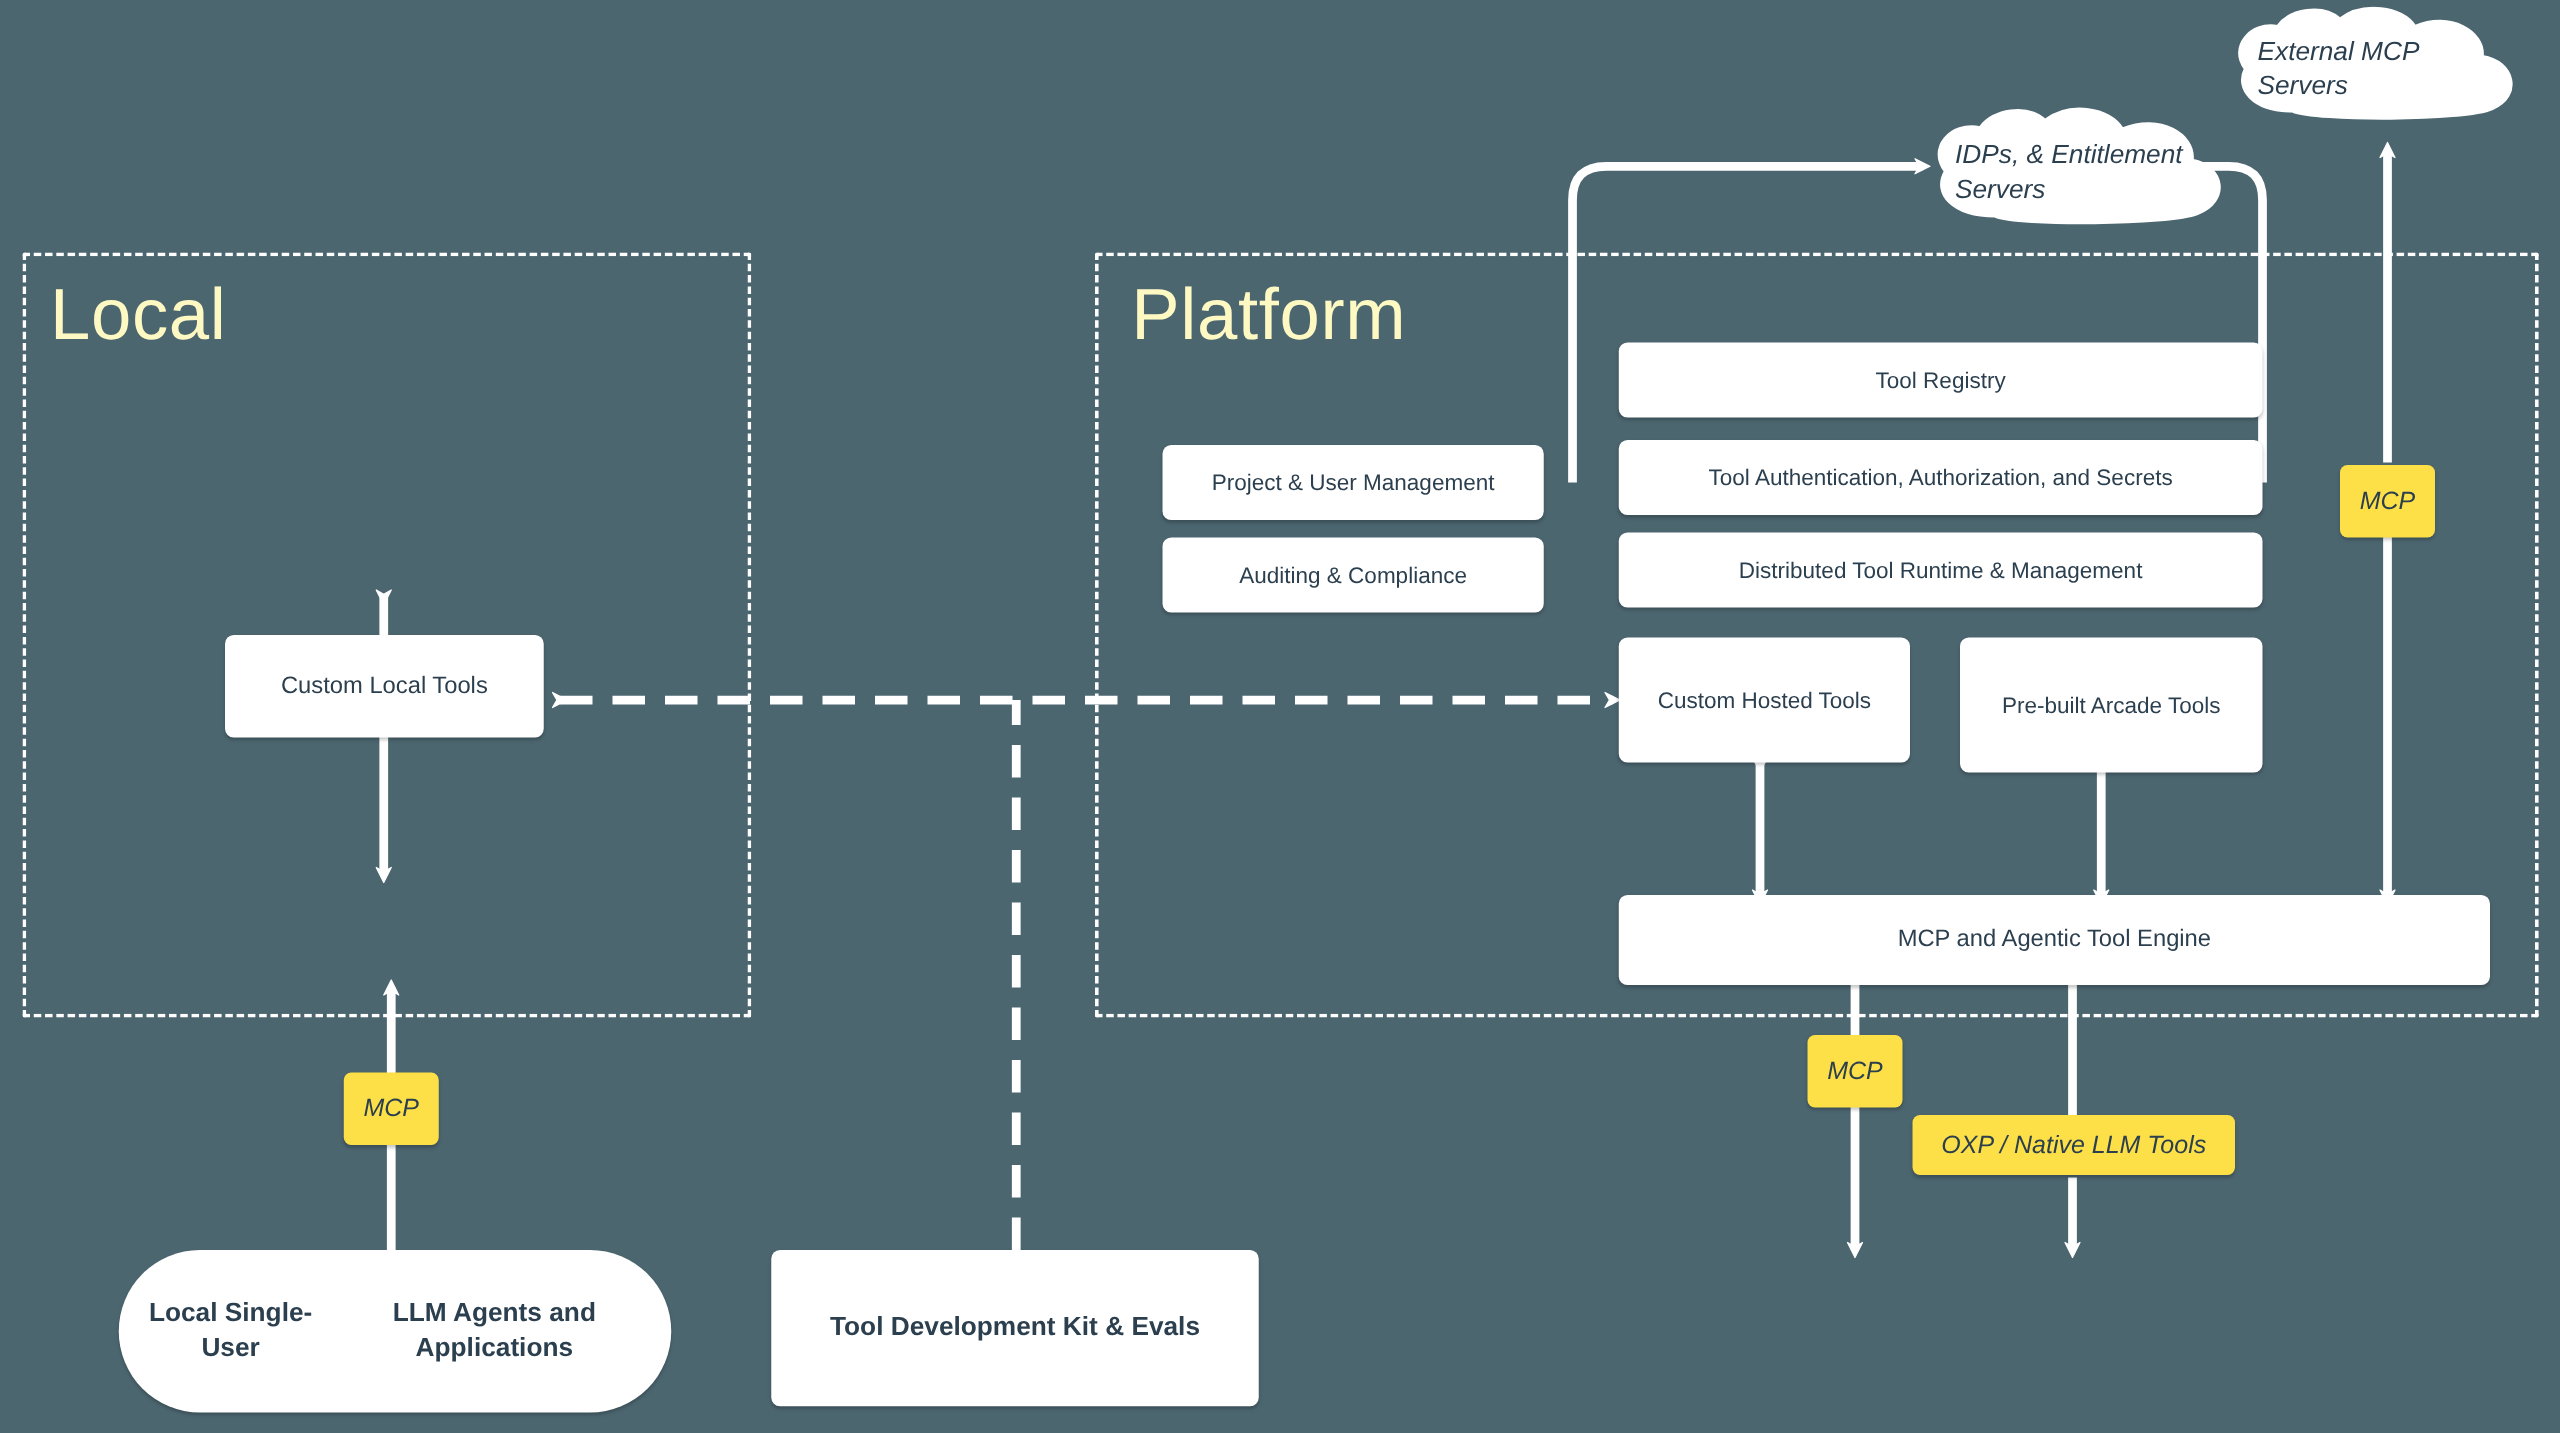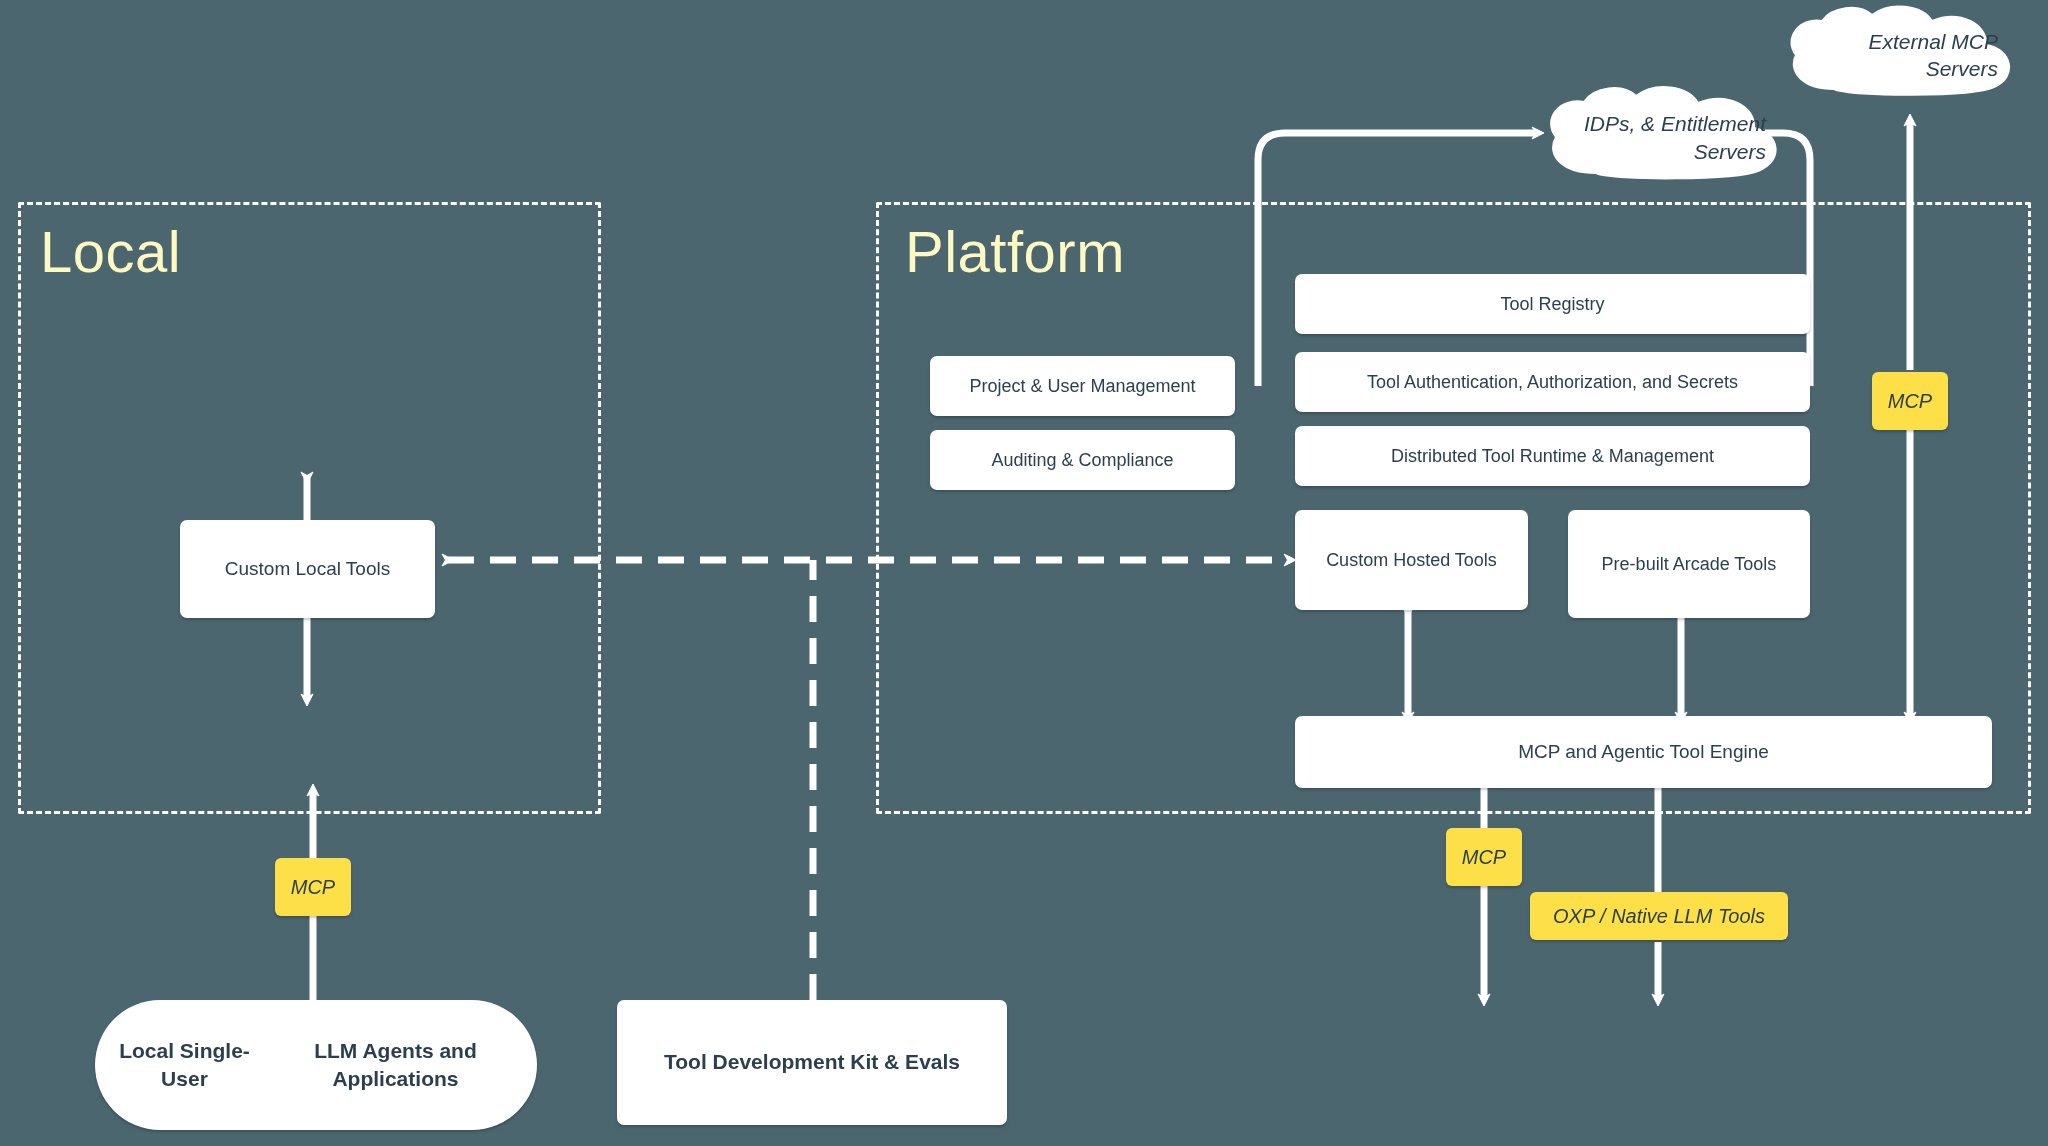"External MCP Servers" .cloud .cloud-text { text-align: right -> left }
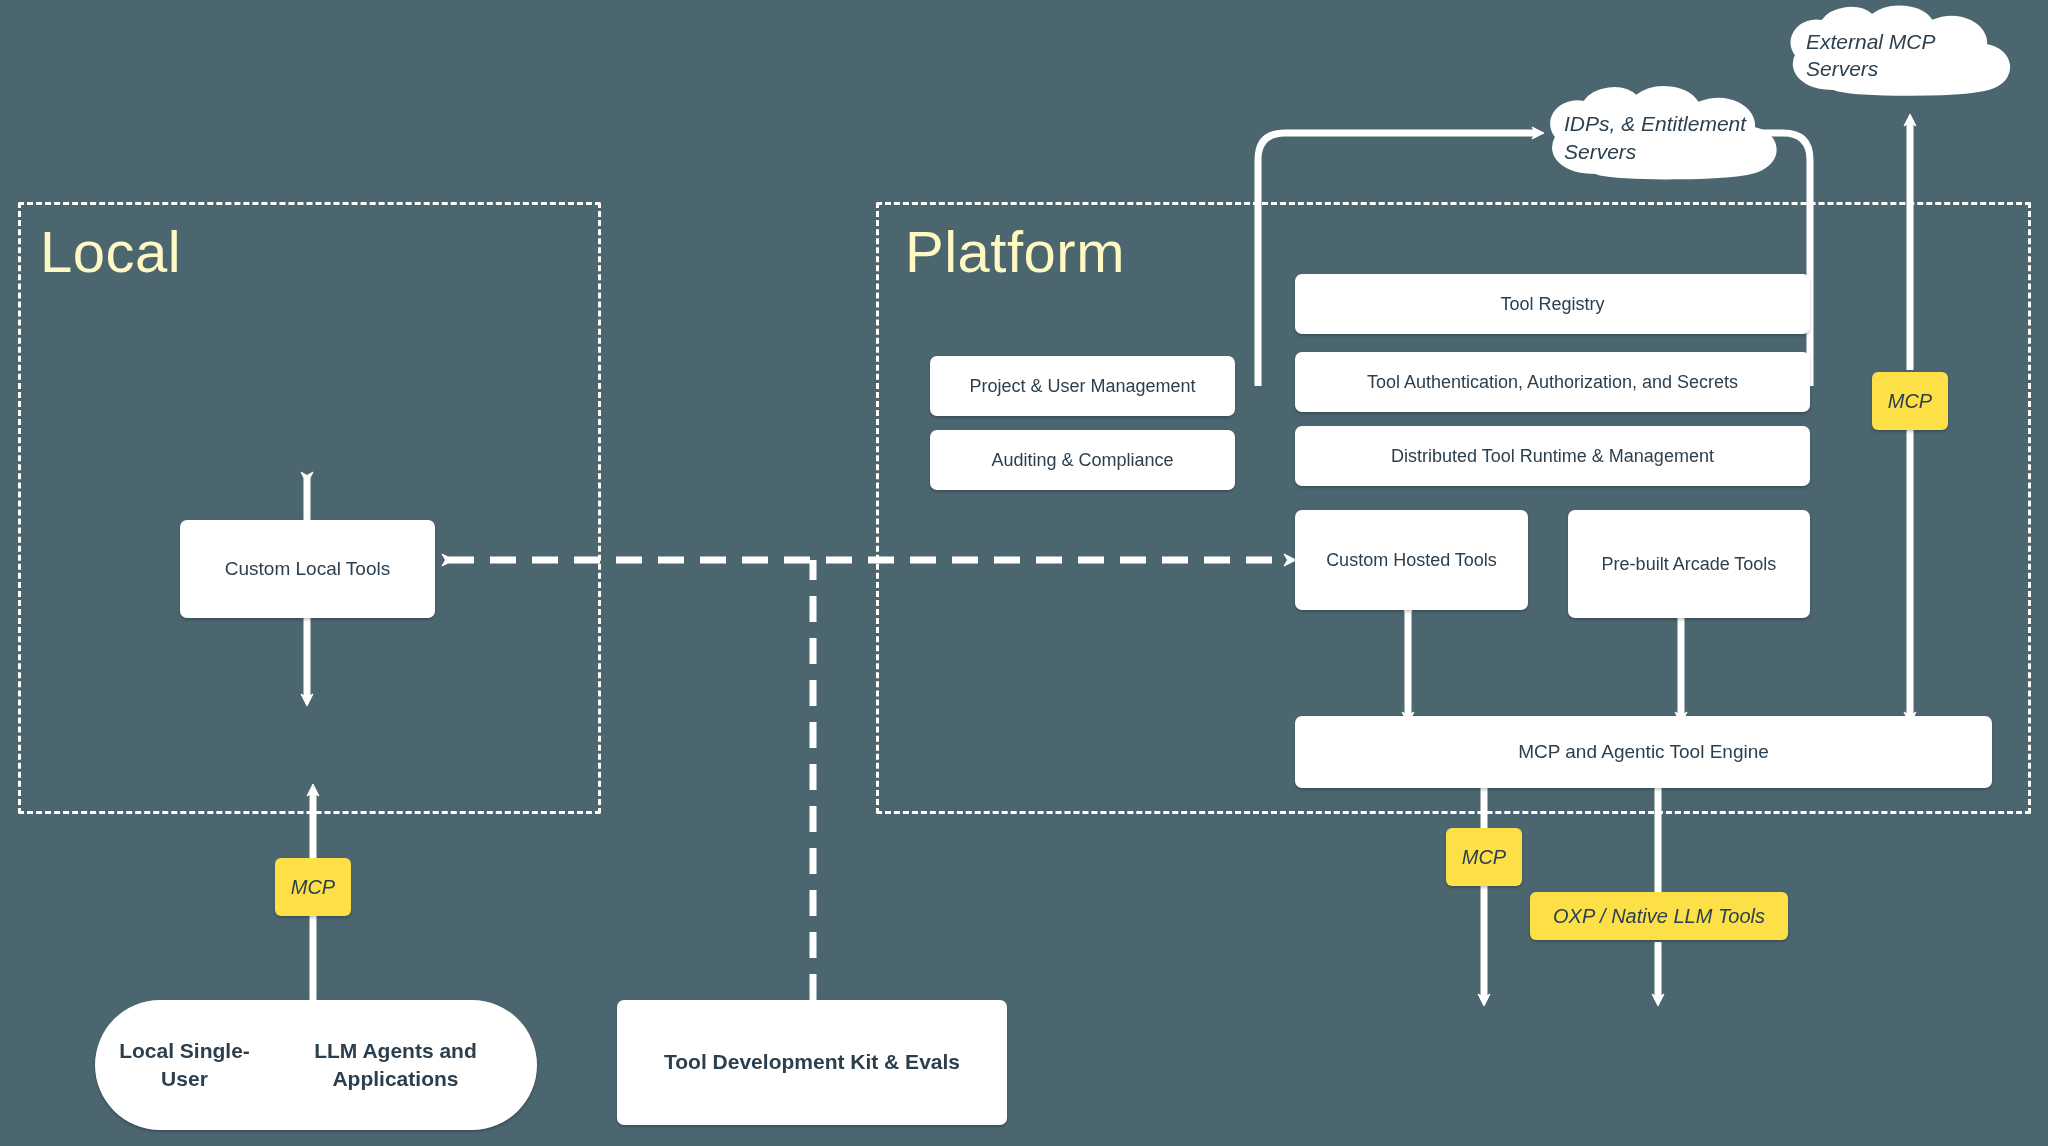"Custom Local Tools" div.node { height: 98px -> 82px; top: 520px -> 508px }
